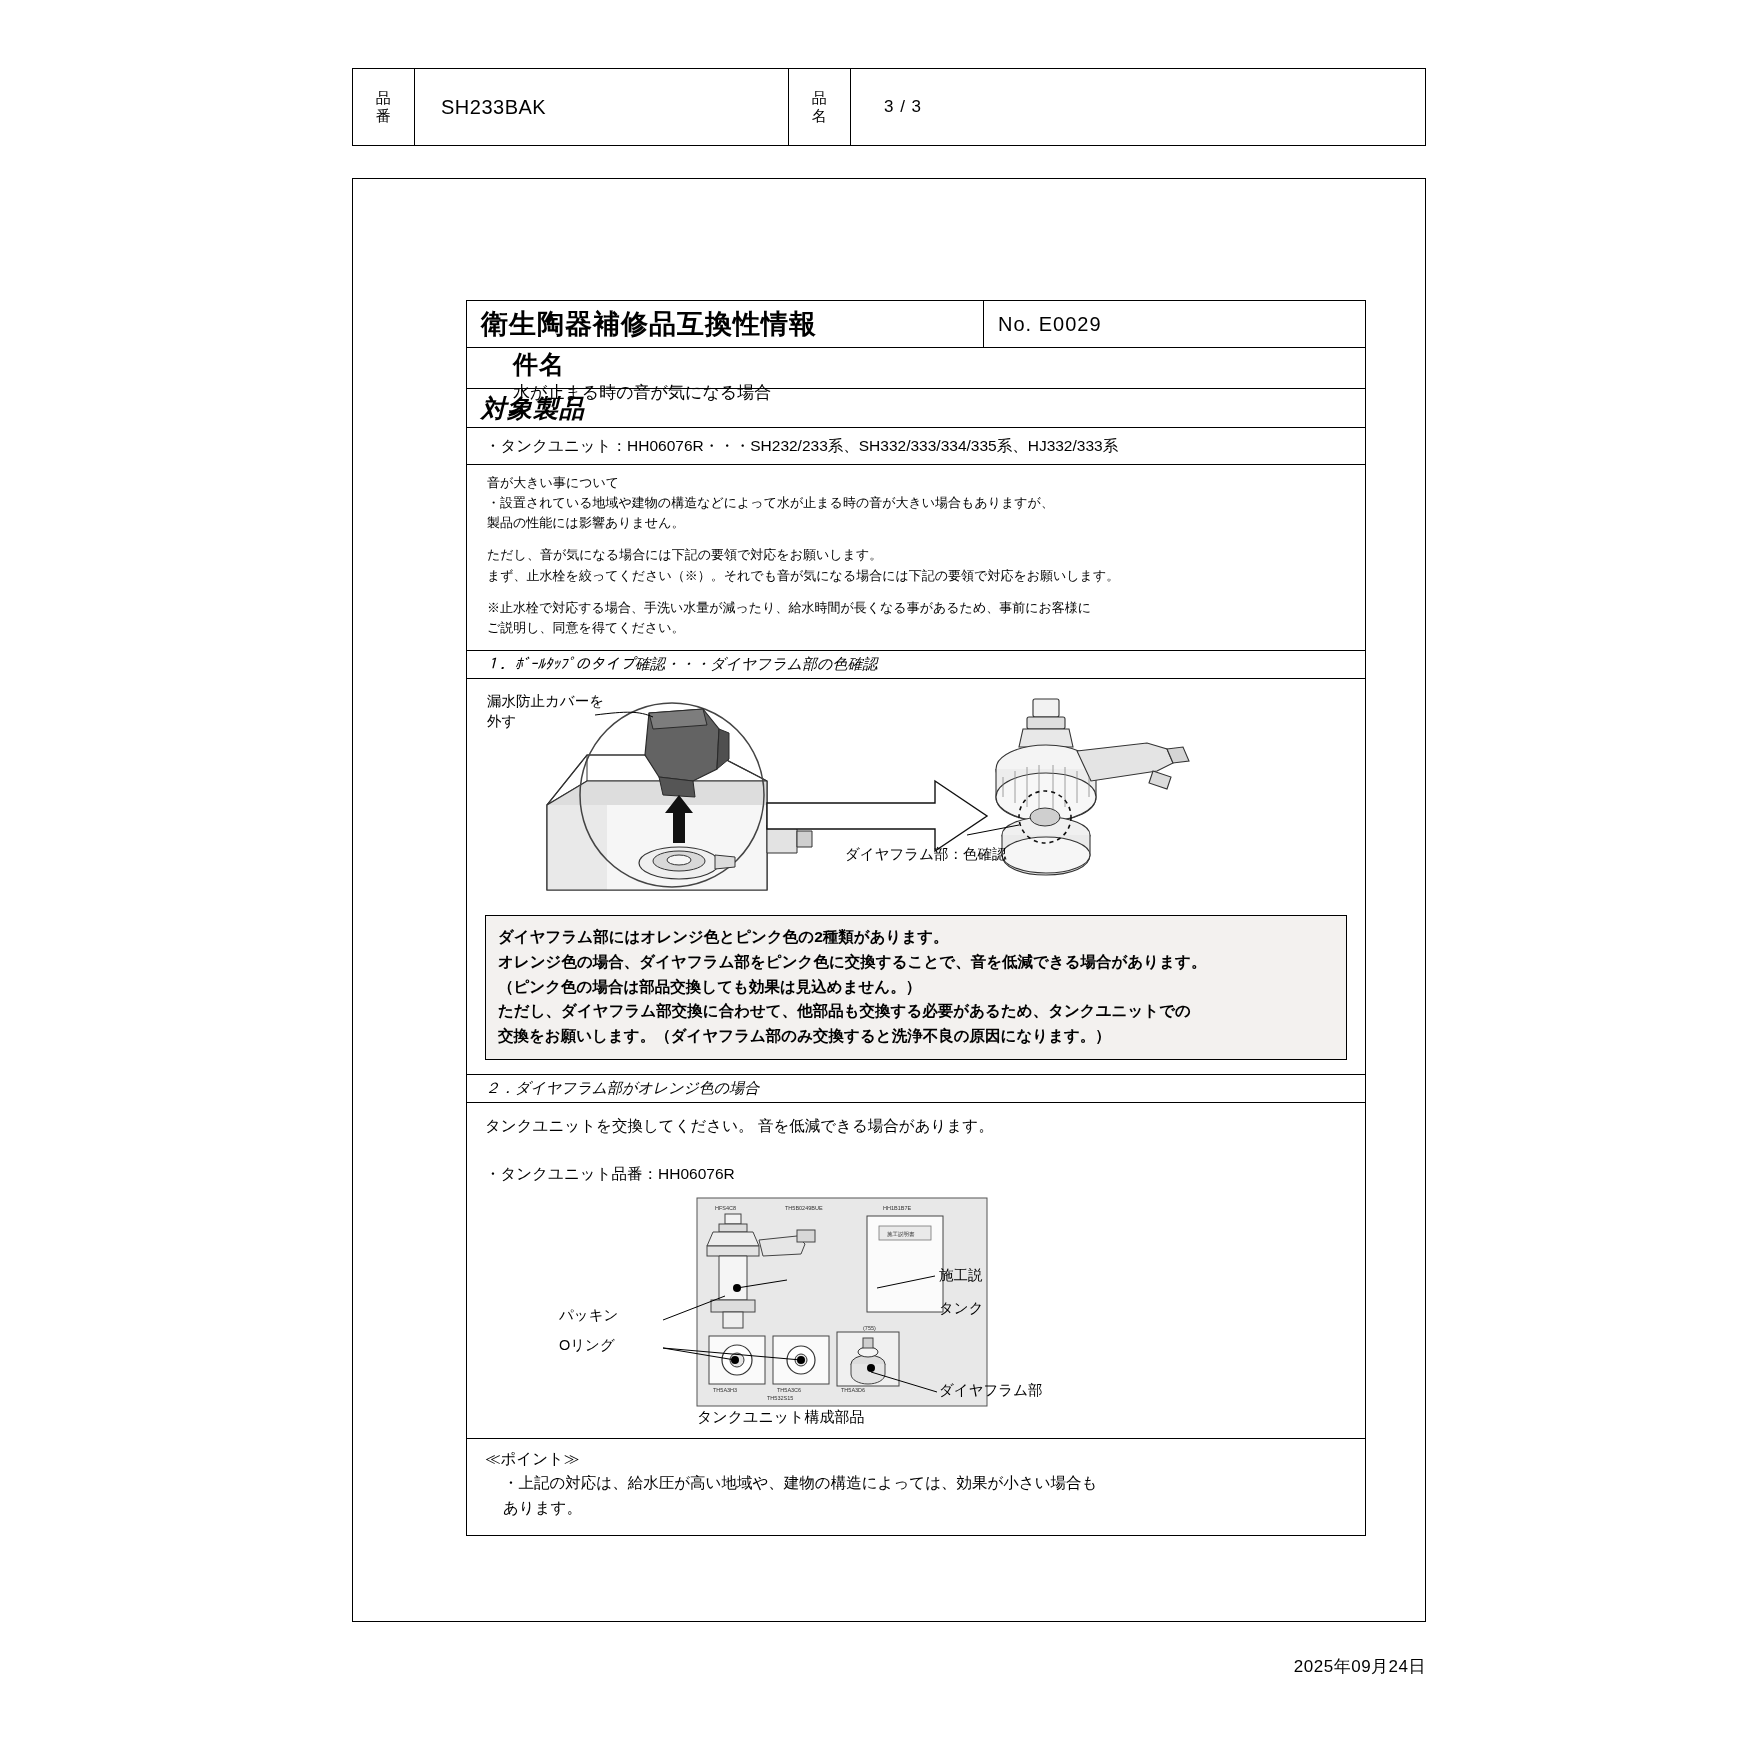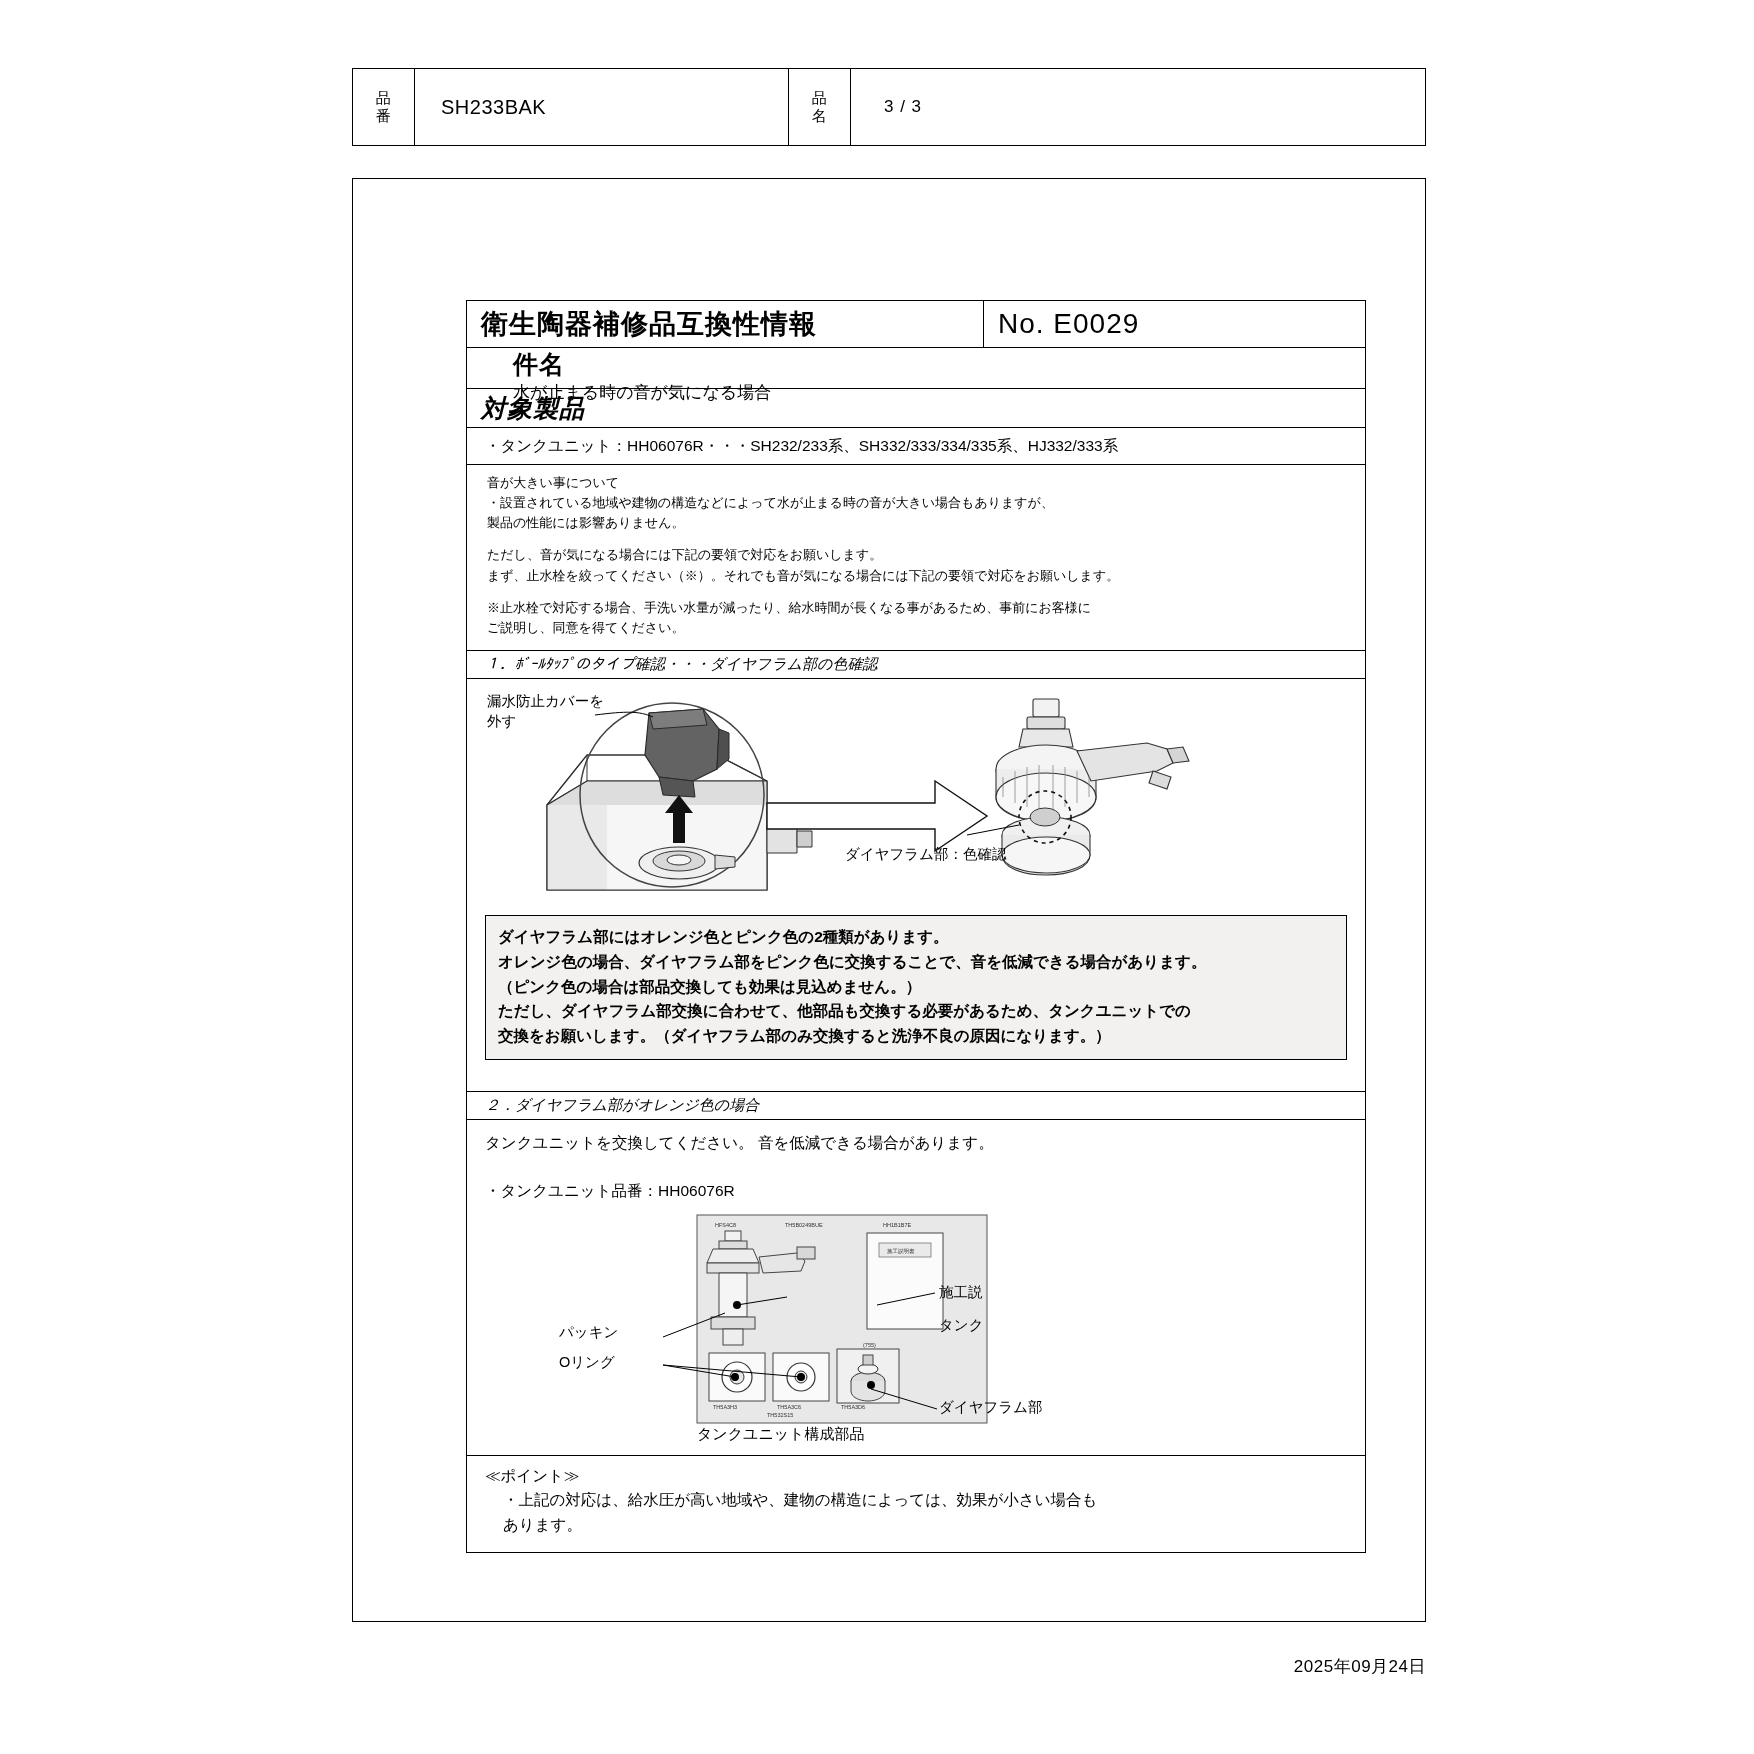"No. E0029" .row-title .t2 { font-size: 28px -> 20px }
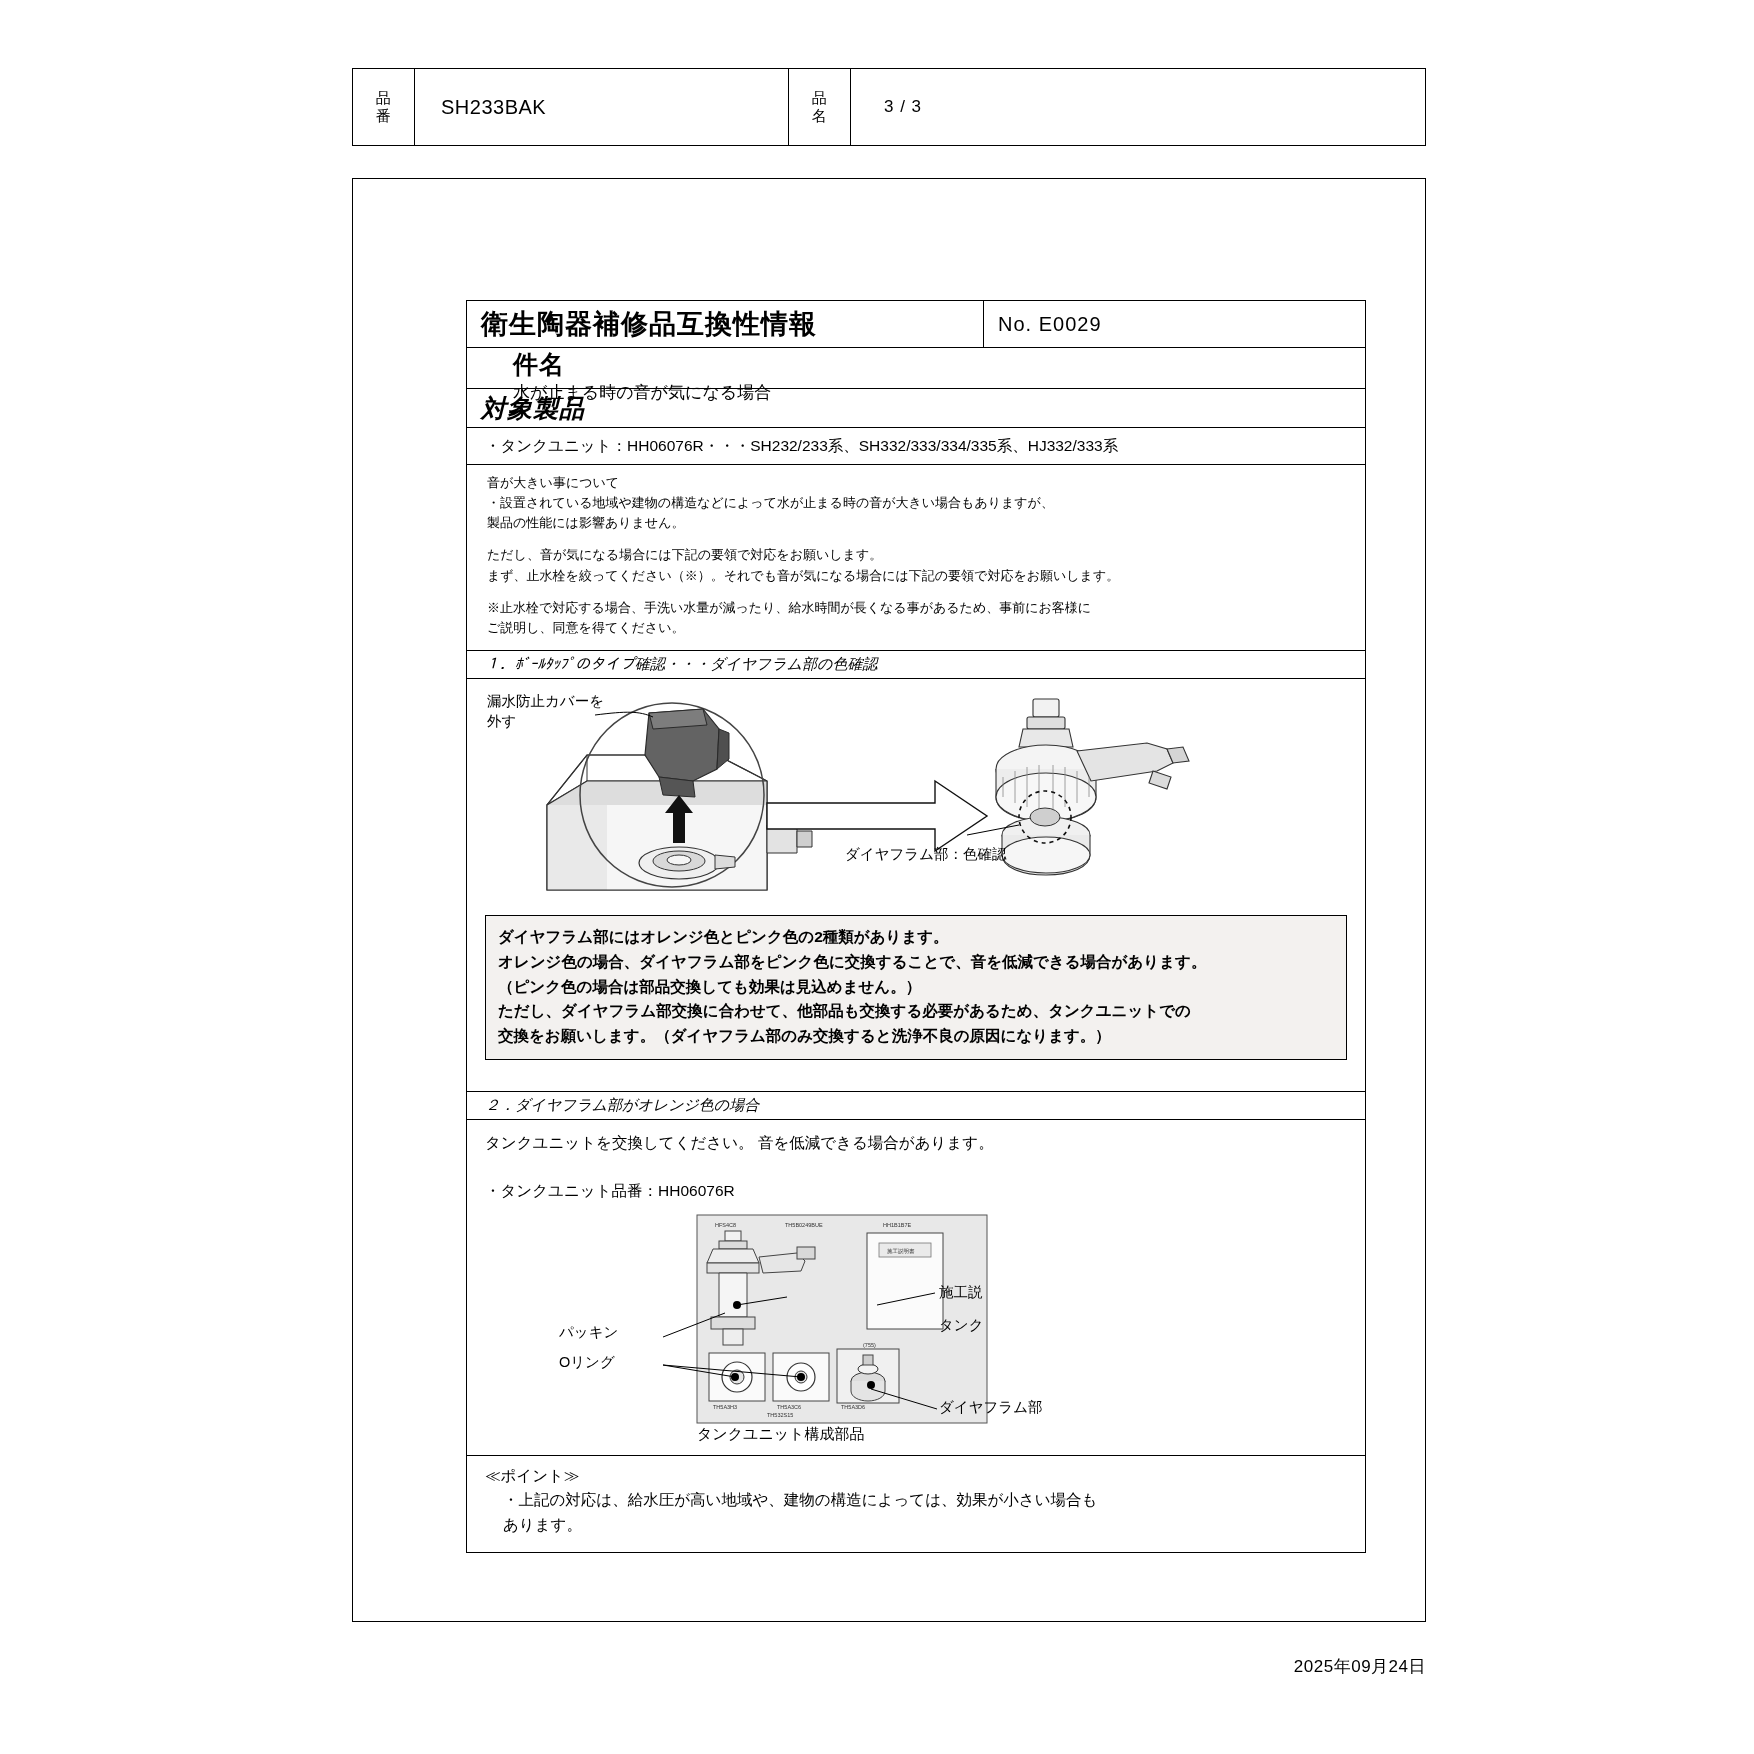"ダイヤフラム部にはオレンジ色とピンク色の2種類があります。" .shade-box { margin: 8px 18px 31px 18px -> 8px 18px 14px 18px }
